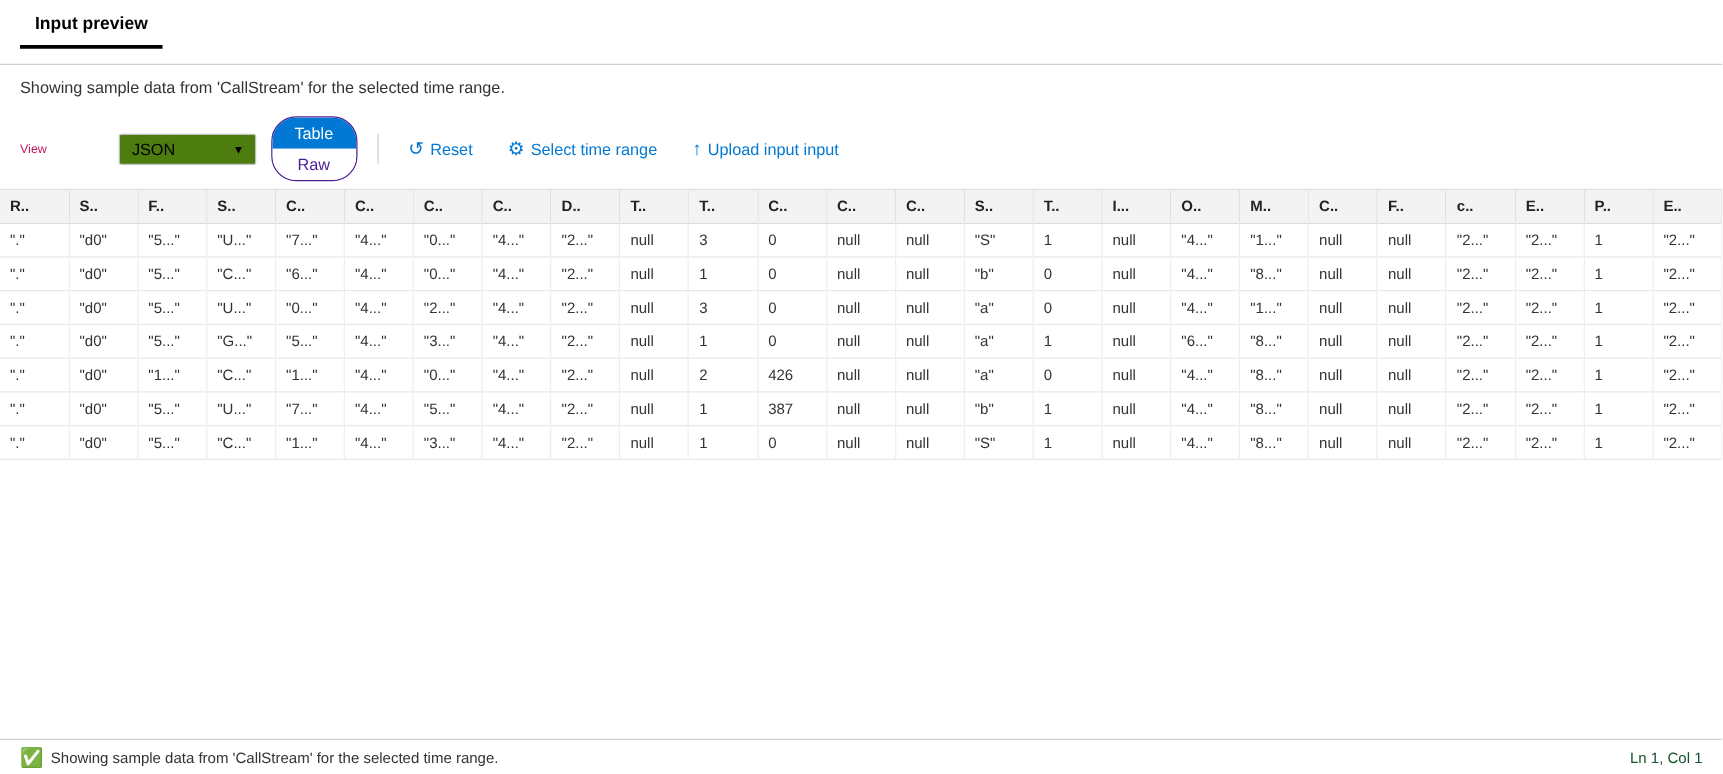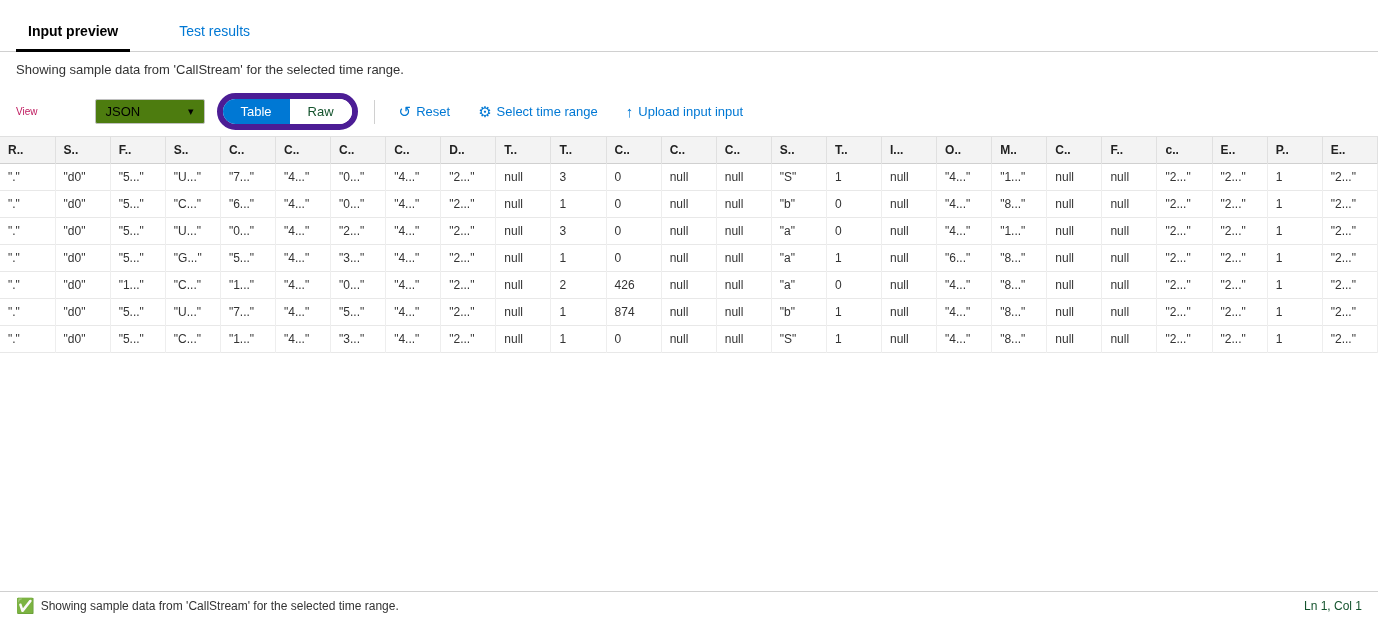"Input preview" .tabs-bar { align-items: flex-end -> flex-start; gap: 37px -> none }
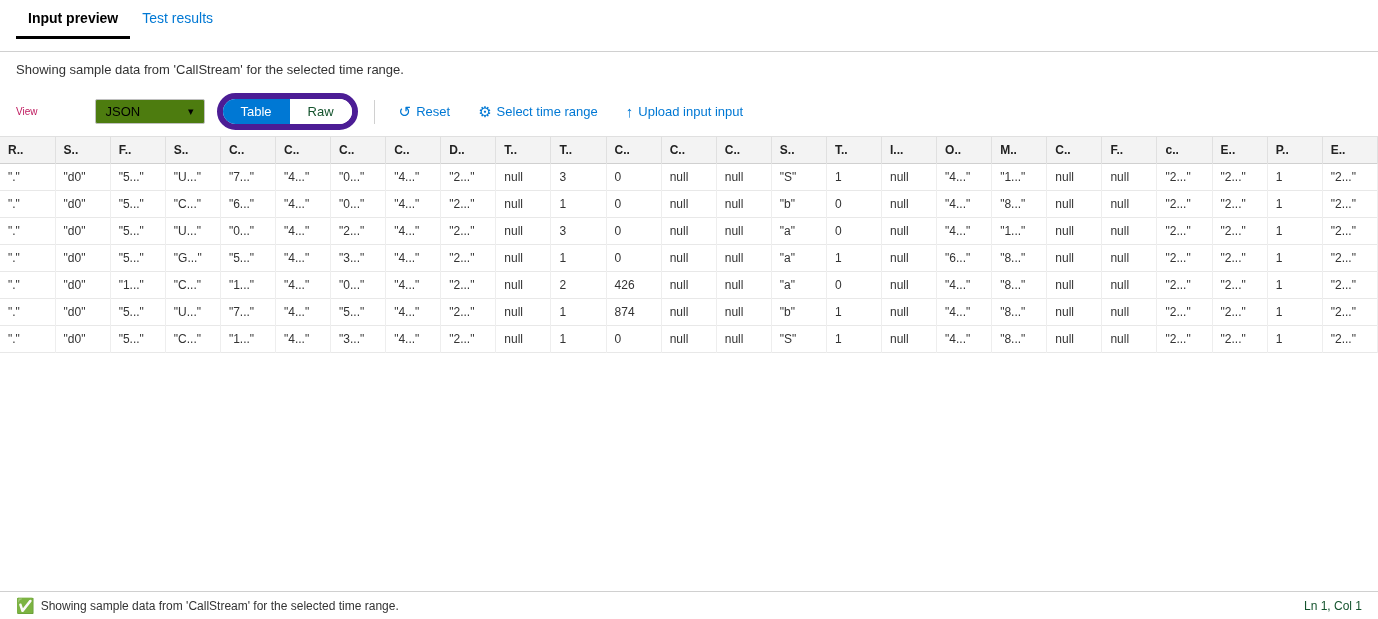"Test results" div.tab { html: <div>Test results</div> -> none }
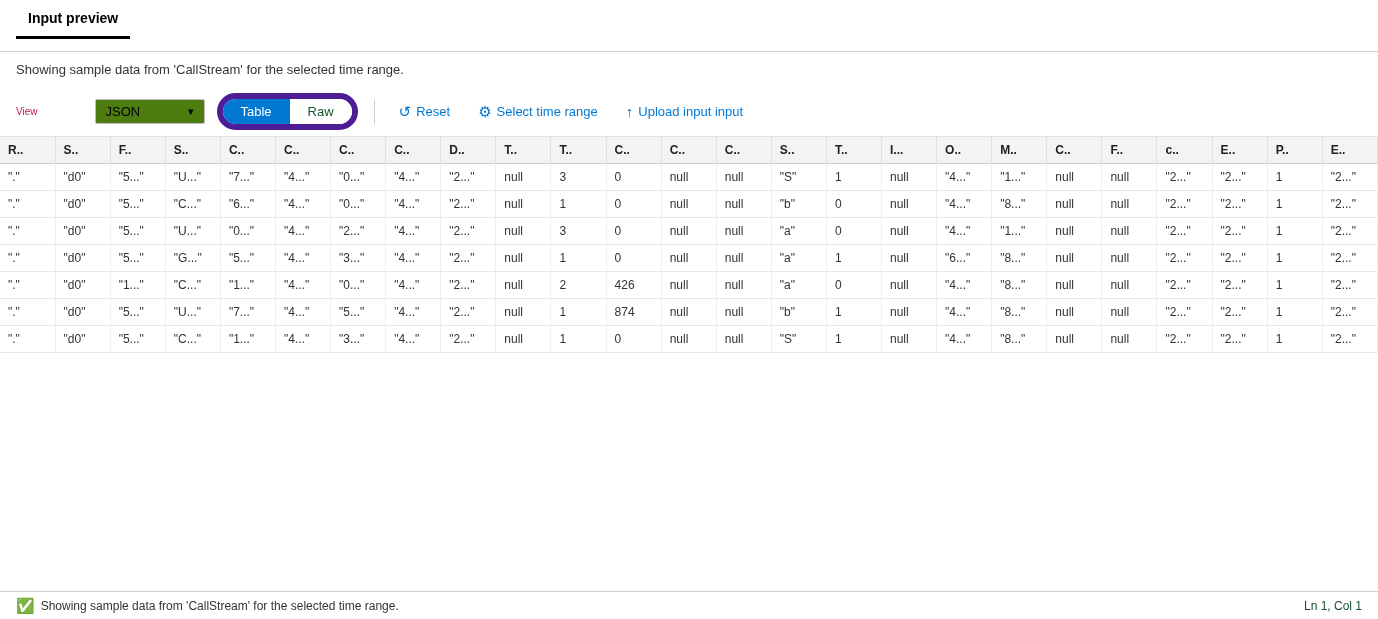"Table" .toggle-group { border: 6px solid #4c1d95 -> 1px solid #4c1d95; flex-direction: none -> column }
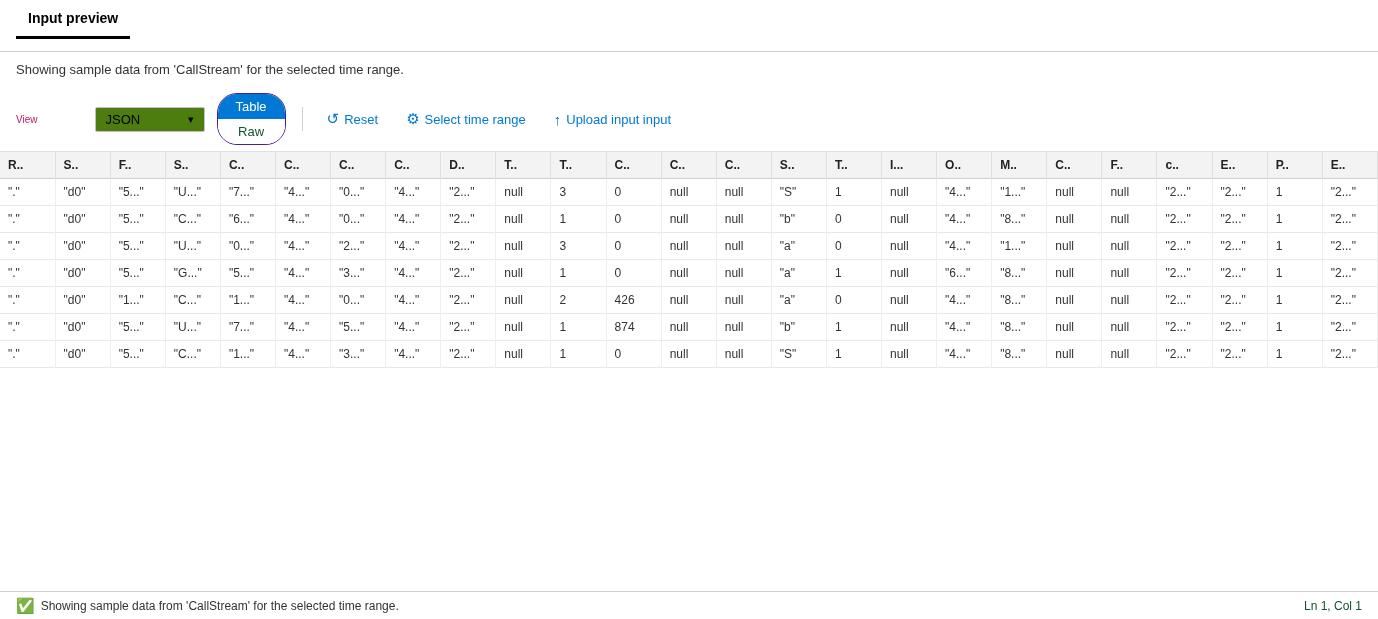"Raw" .toggle-btn { color: #14532d -> #4c1d95 }
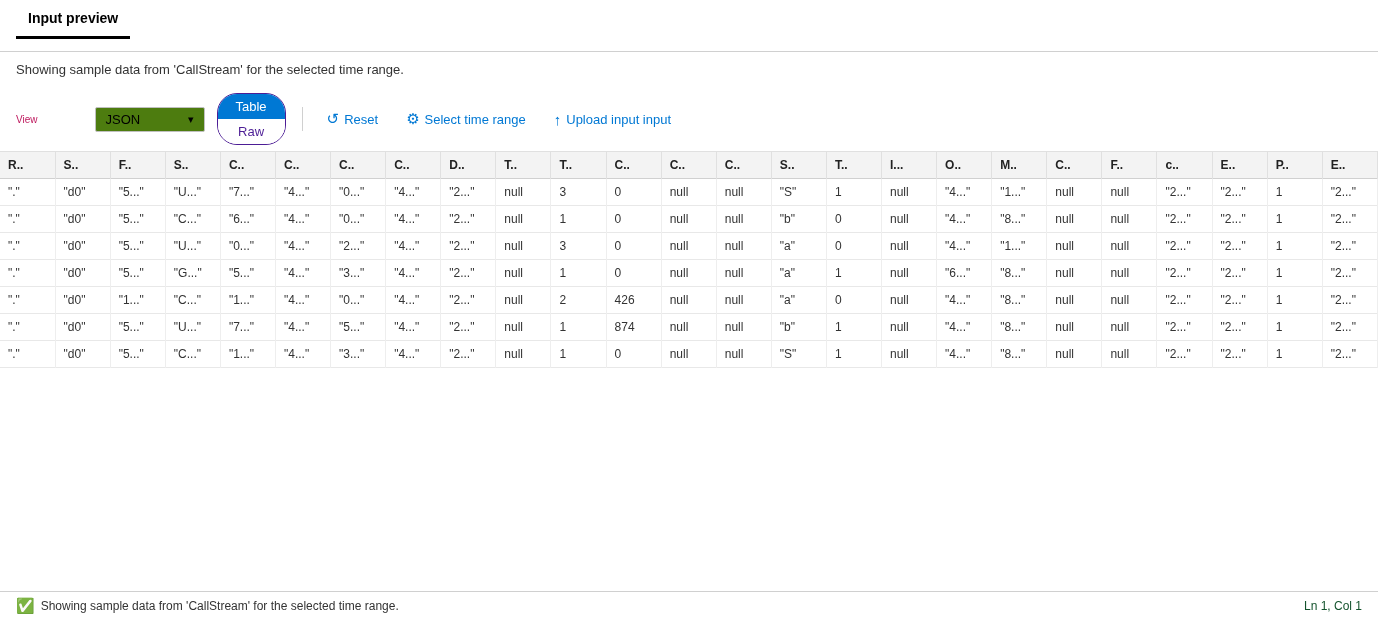"874" td { text: 874 -> 387 }
